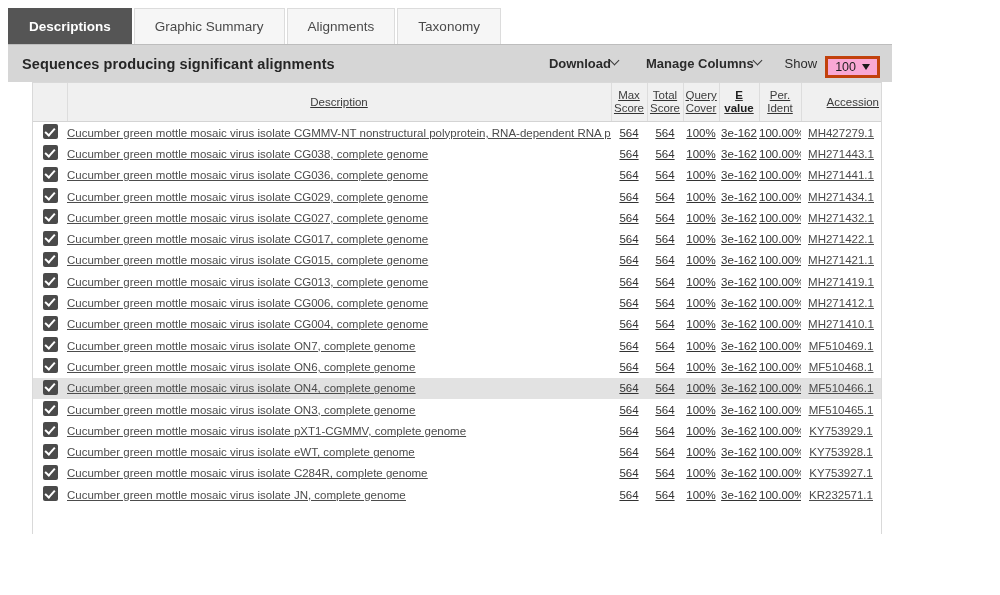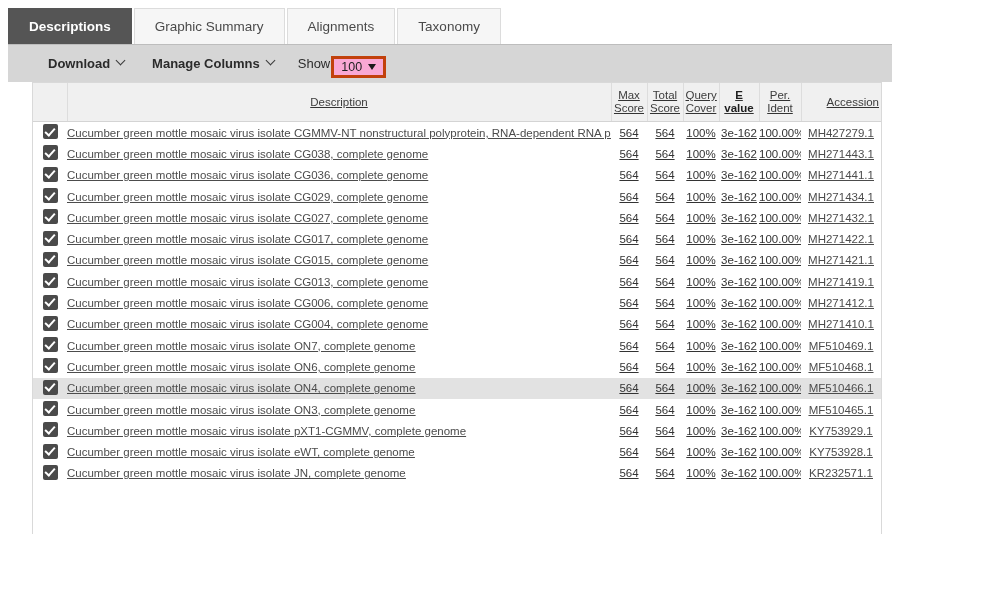"Sequences producing significant" div.titleband-left { html: none -> <div>Sequences producing significant alignments</div> }
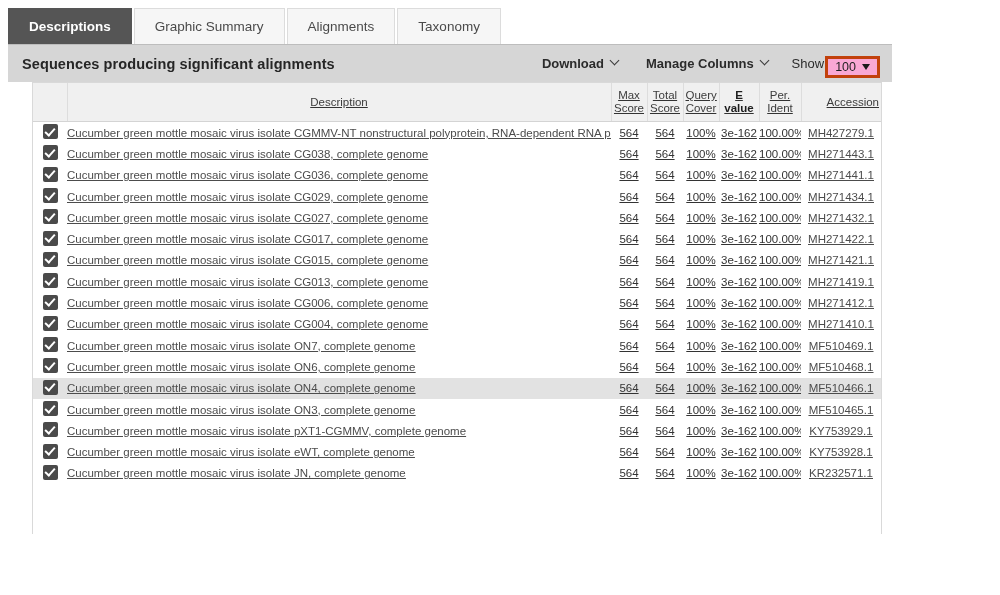"Download" .menu-btn { gap: 7px -> none }
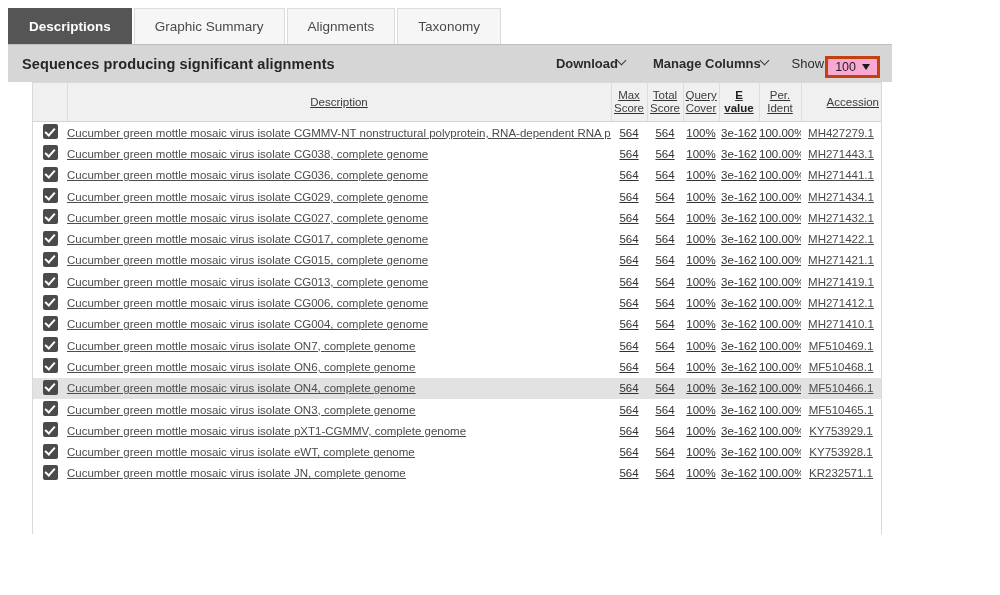"Show" .show-label { margin-right: 1px -> 8px }
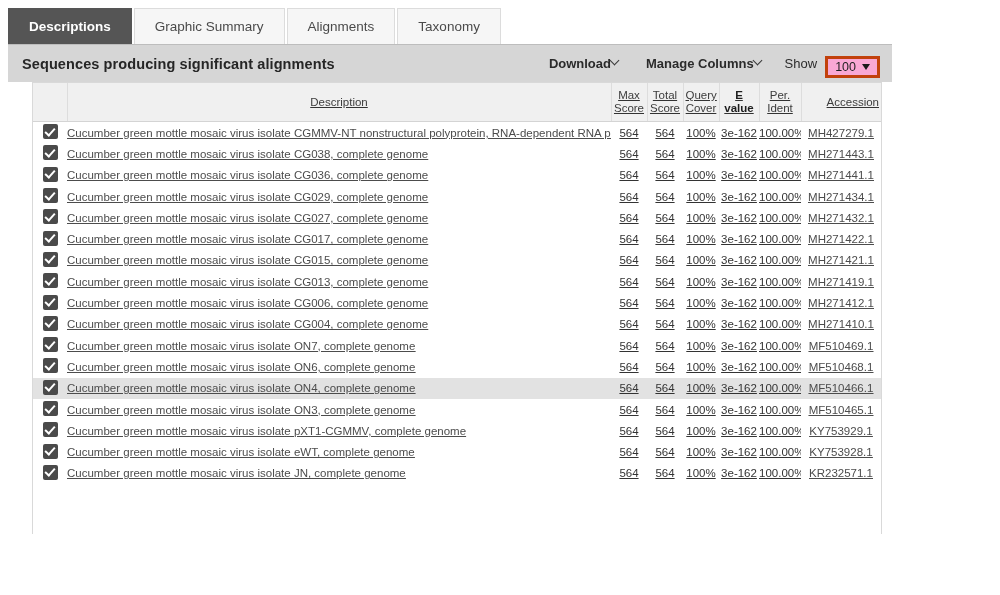"Cucumber green mottle mosaic virus isolate C284R," tr.row { html: none -> <tr> <td><span></span></td> <td><span>Cucumber green mottle mosaic virus isolate C284R, complete genome</span></td> <td>564</td> <td>564</td> <td>100%</td> <td>3e-162</td> <td>100.00%</td> <td><span>KY753927.1</span></td> </tr> }
